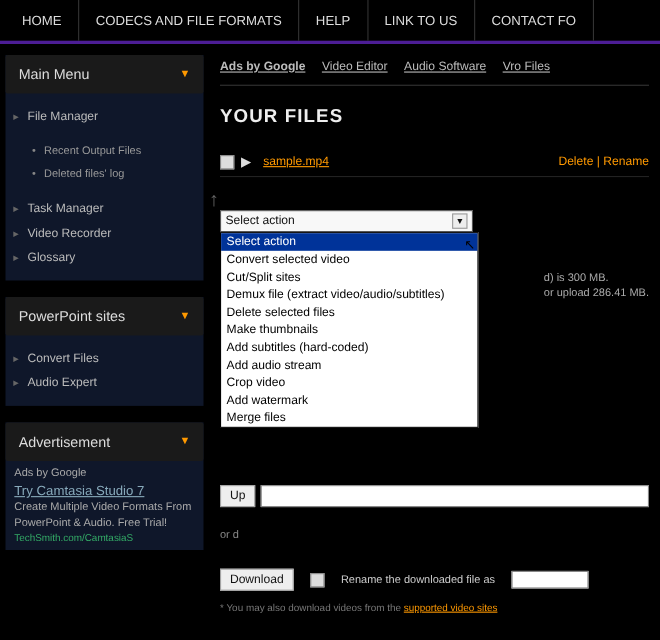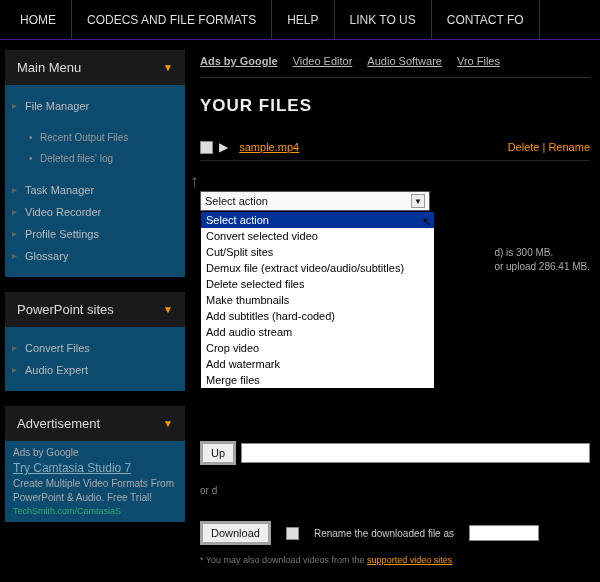"HOME" .topnav { border-bottom: 1px solid #4c1d95 -> 3px solid #4c1d95 }
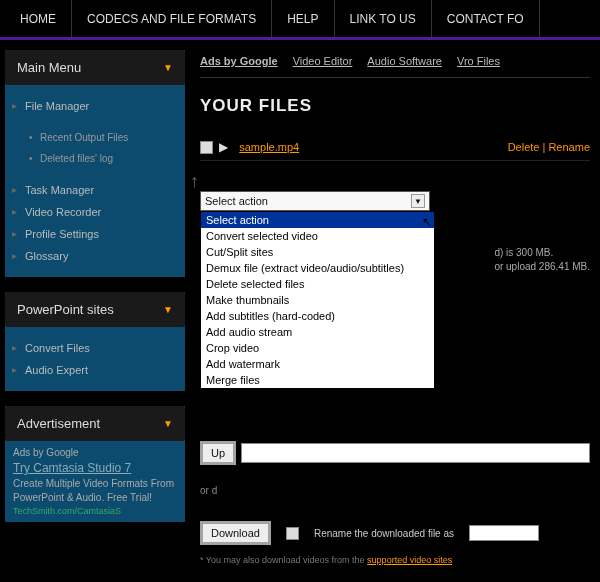"Main Menu" .panel { background: #0c4a6e -> #0f172a }
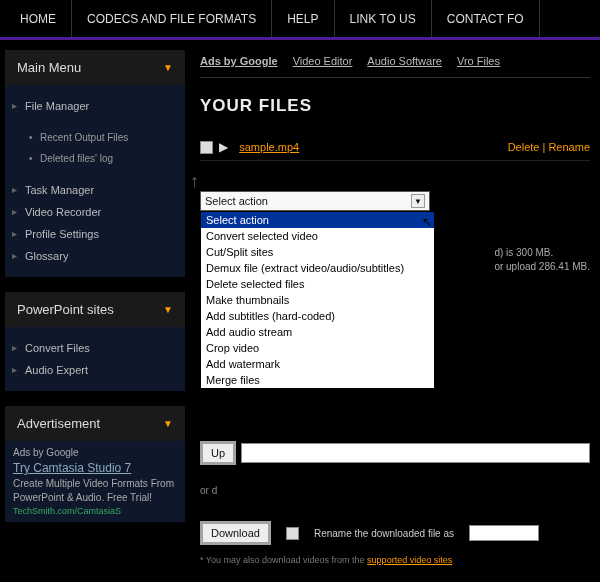"Profile Settings" li { html: <li>Profile Settings</li> -> none }
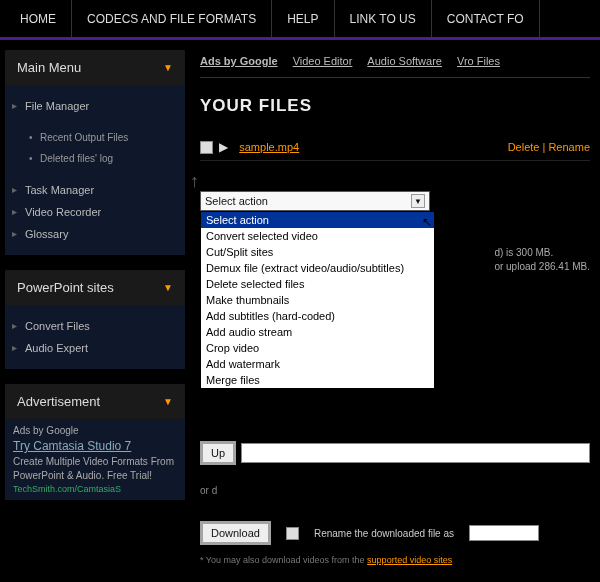"Up" .btn { border: 3px solid #a3a3a3 -> 1px solid #a3a3a3 }
